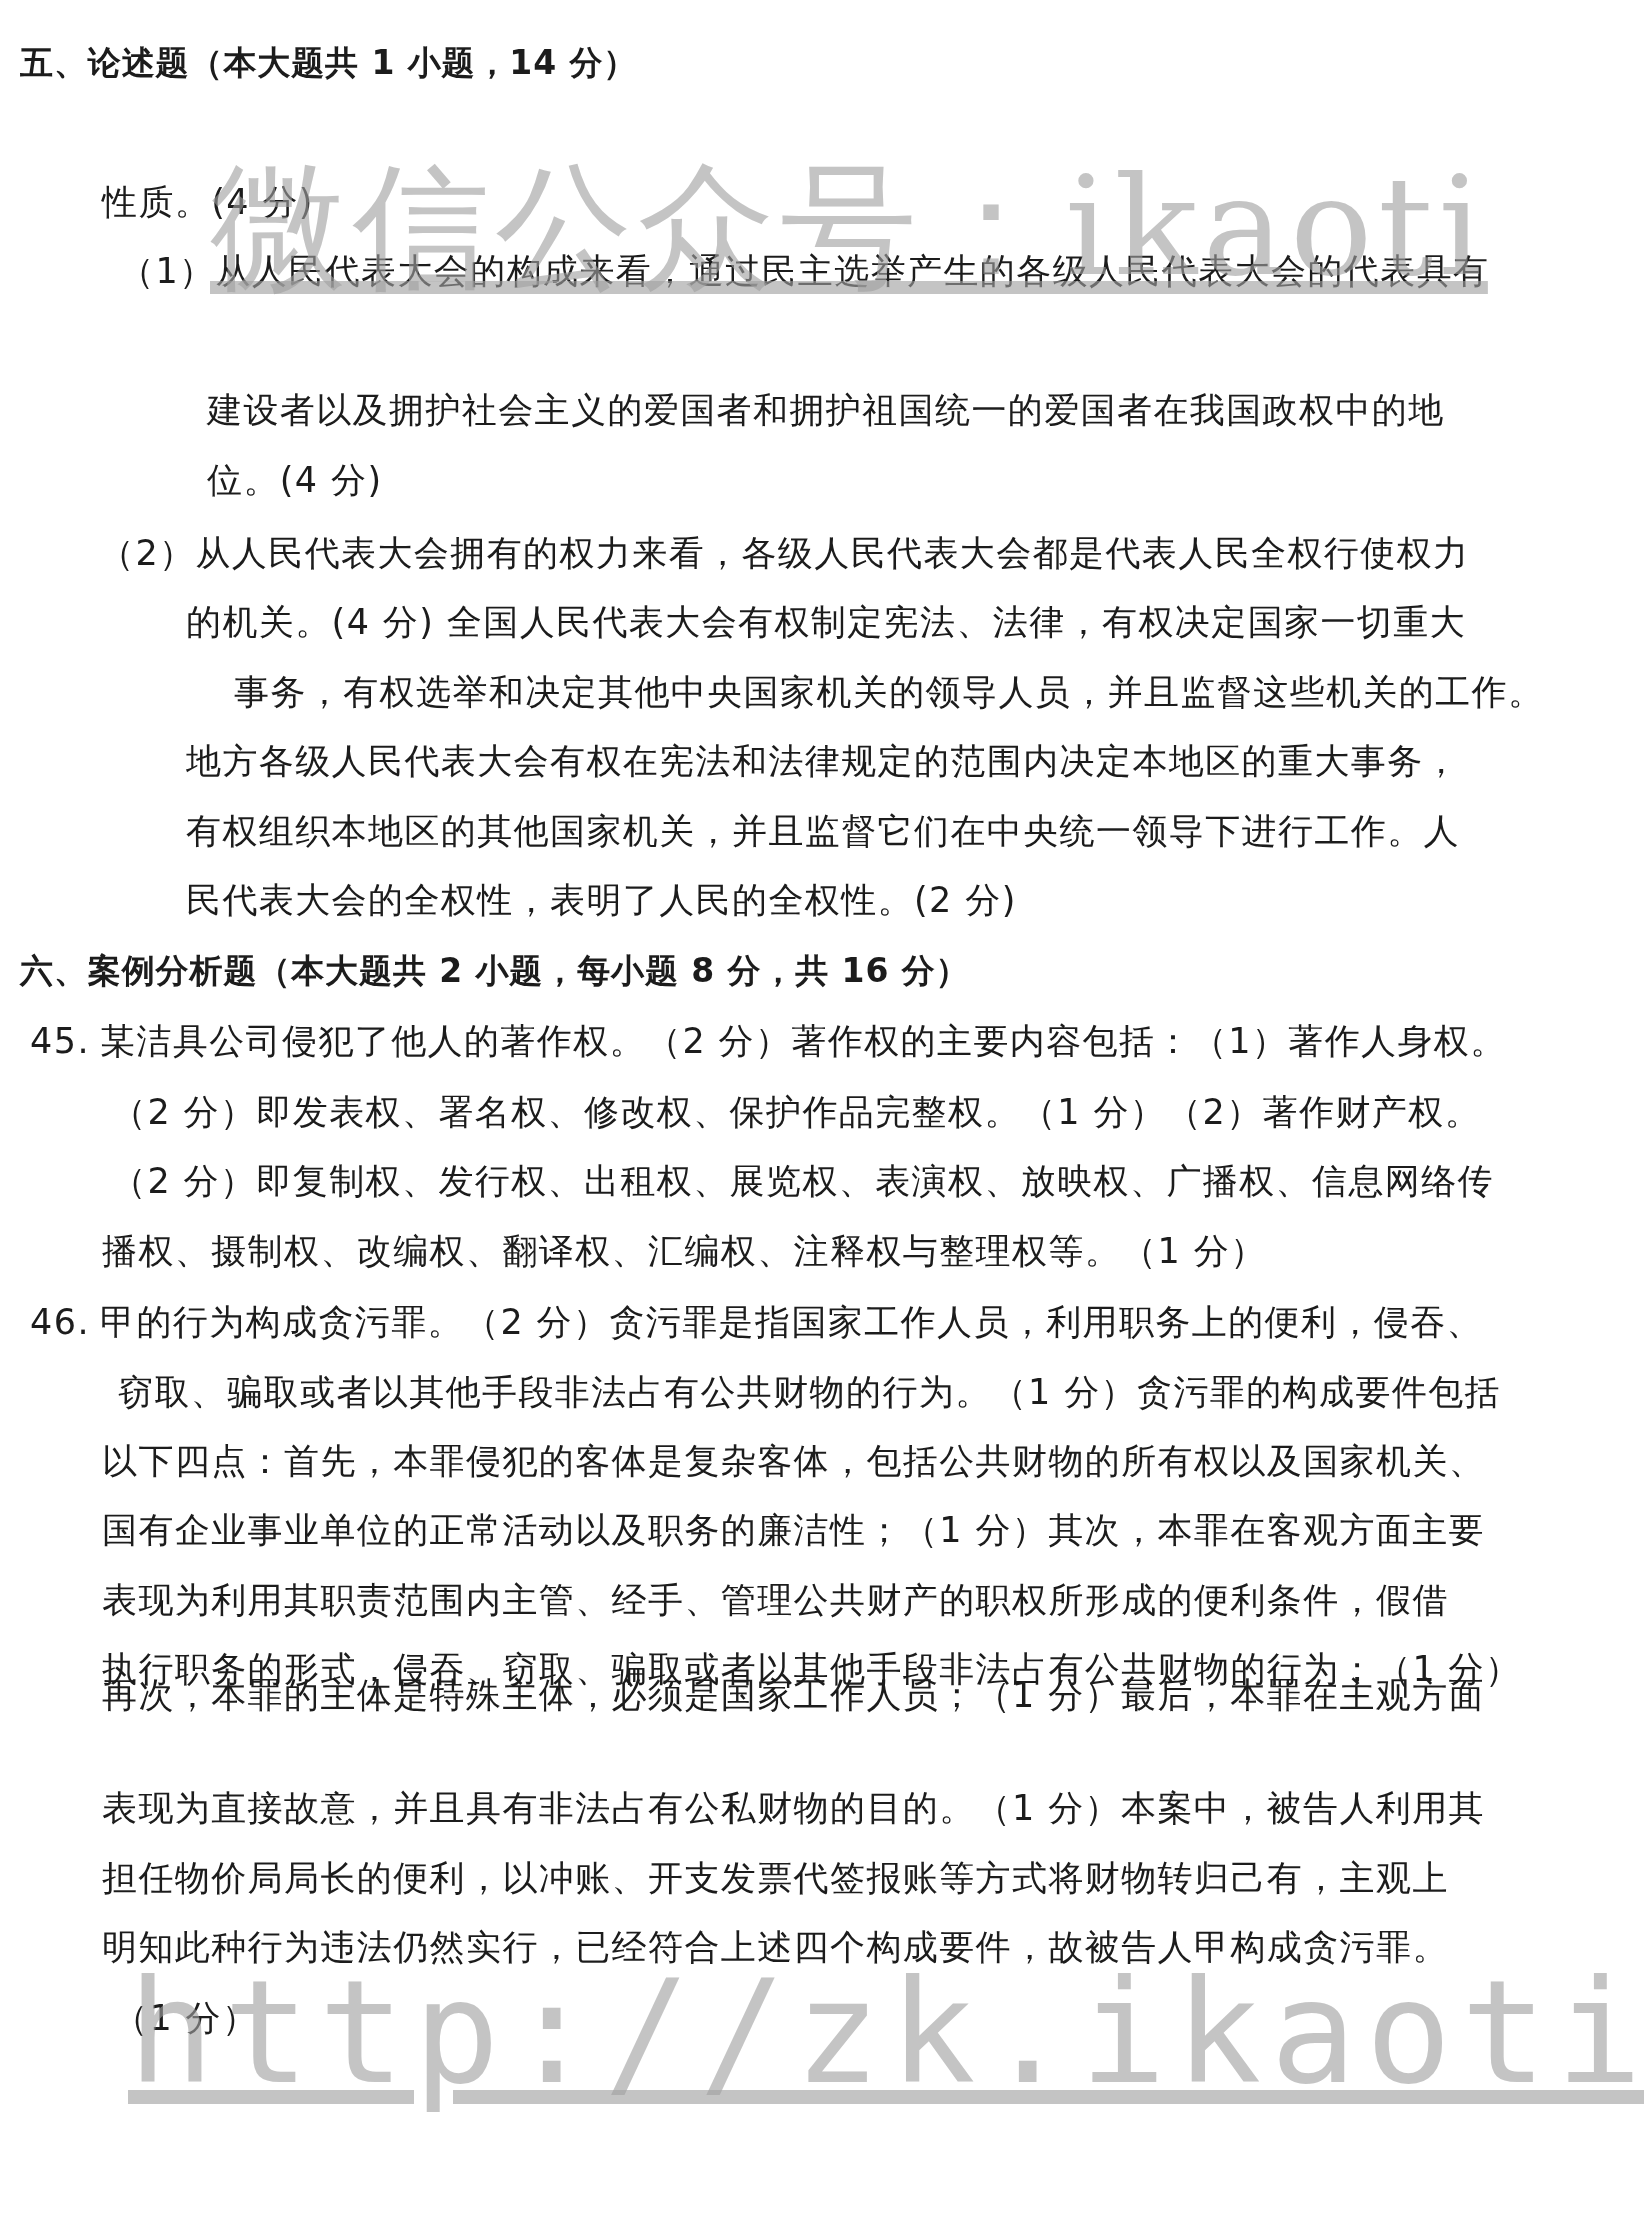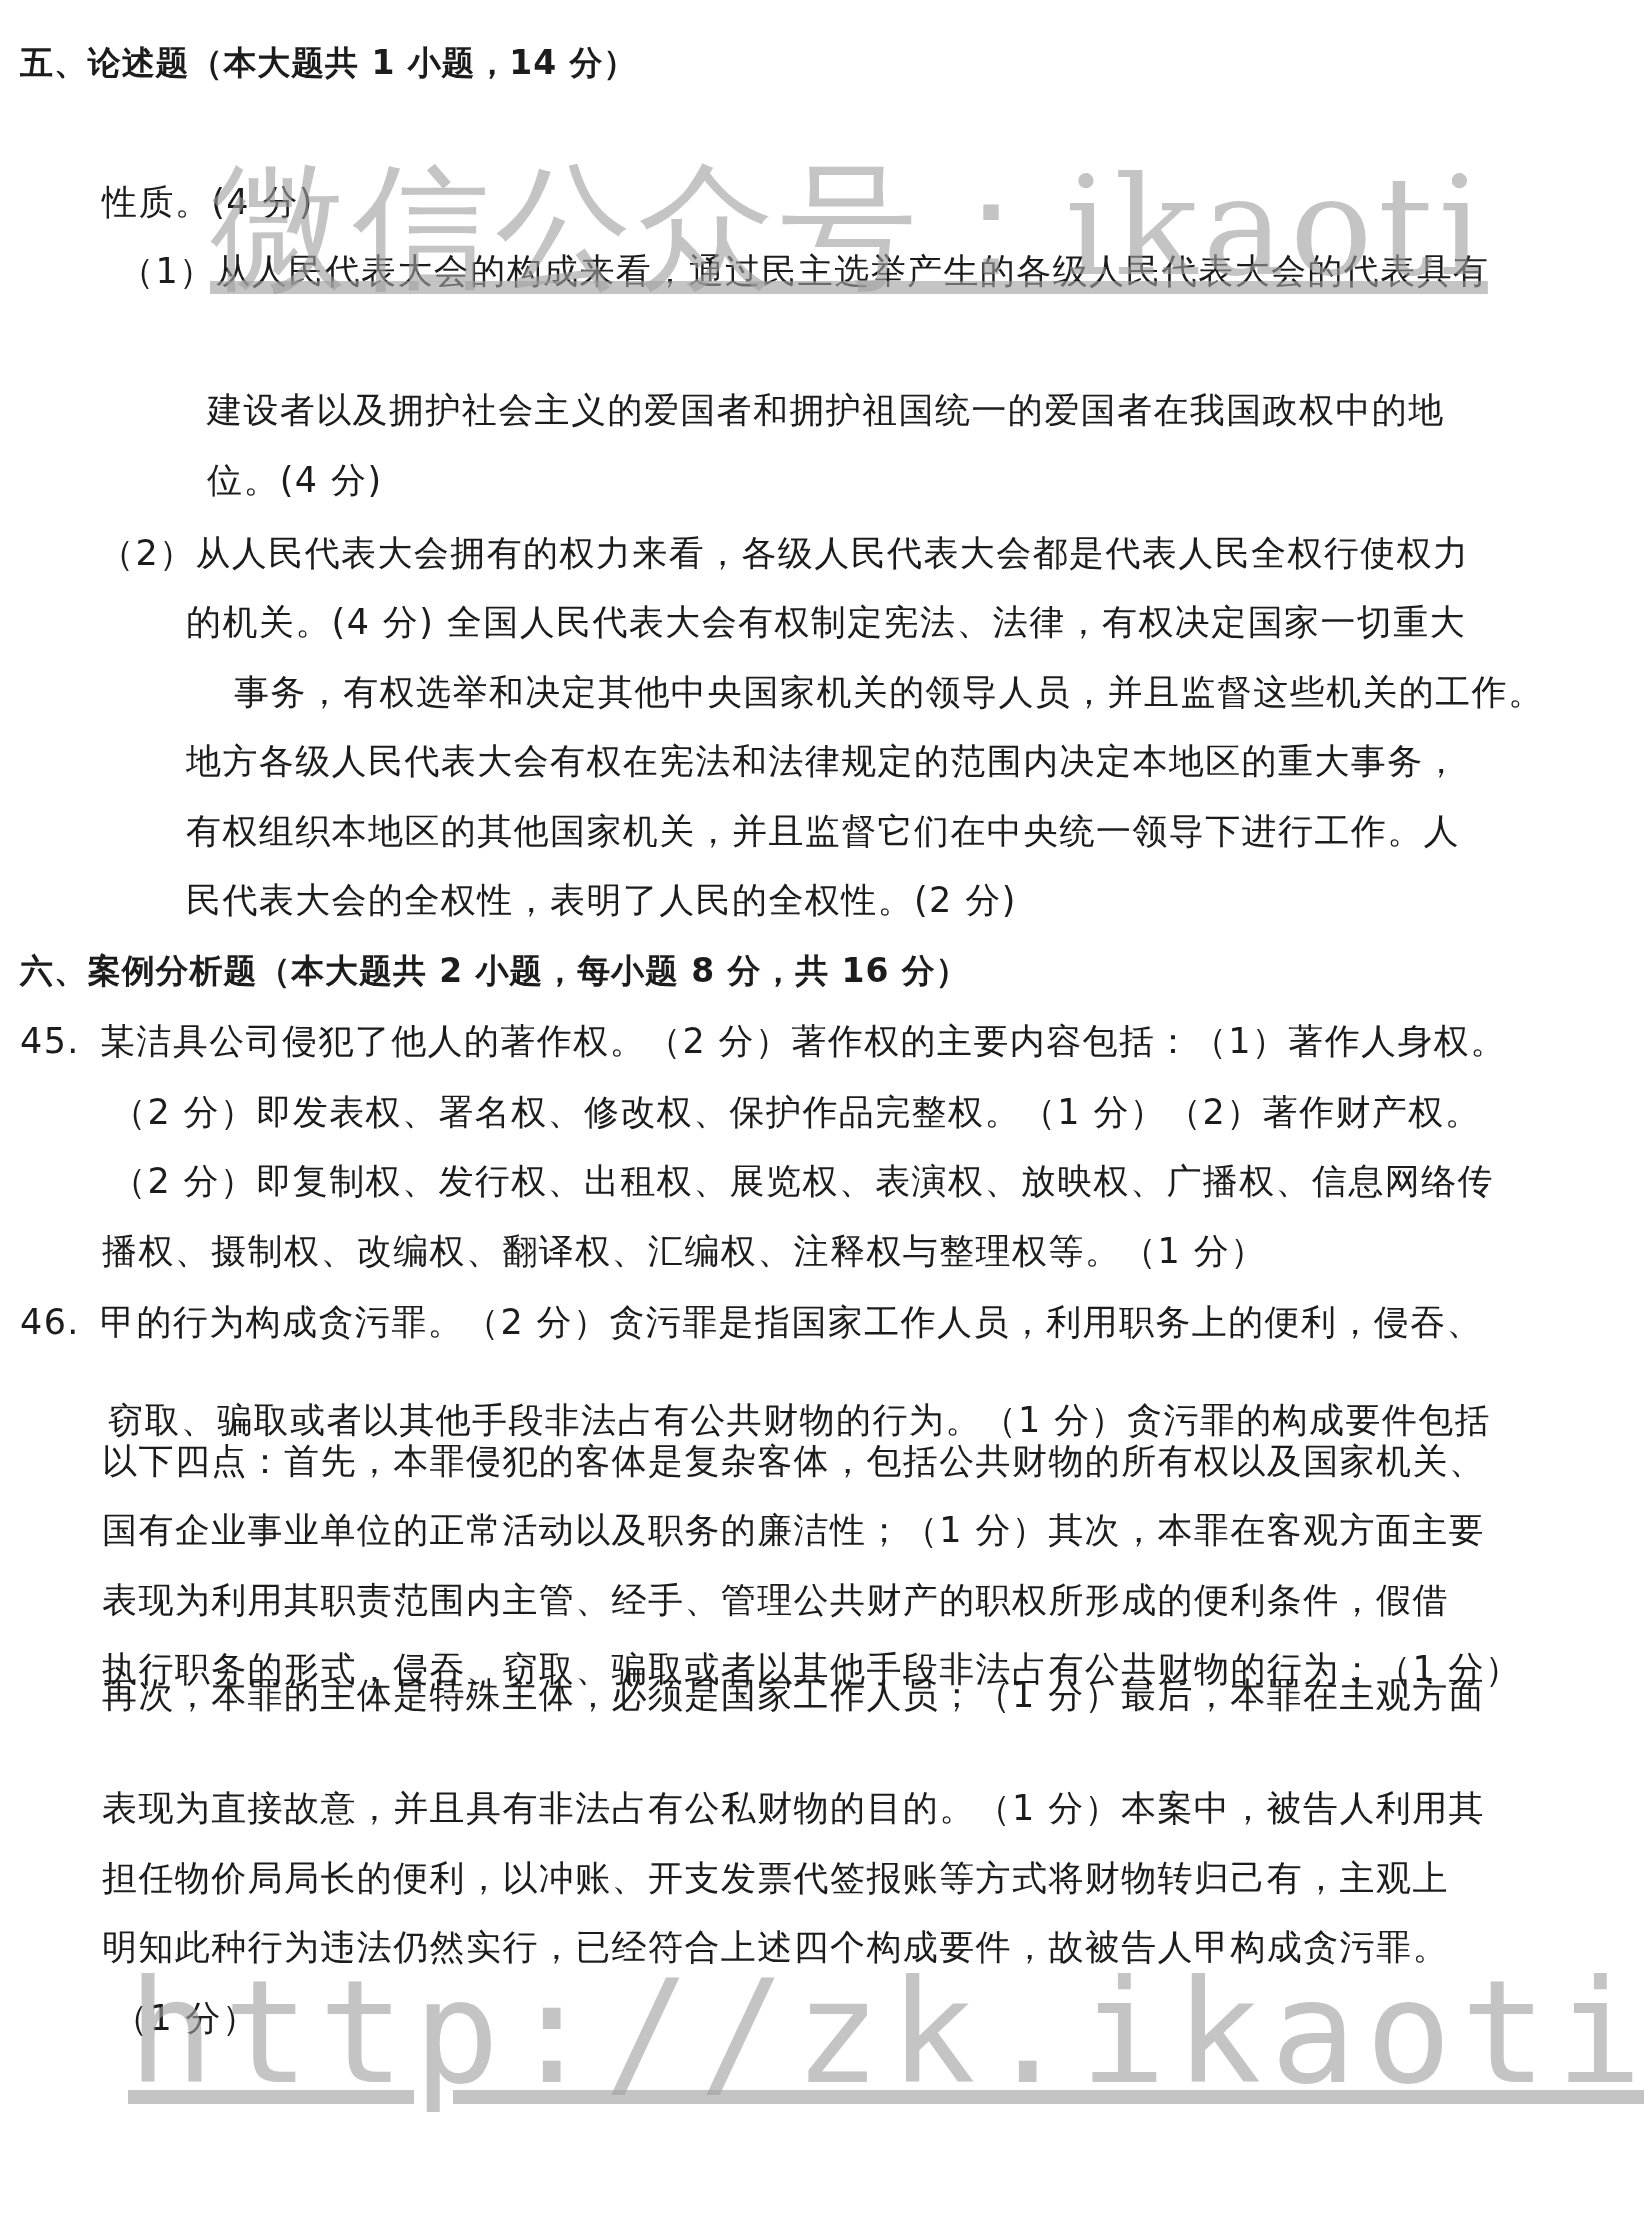"五、论述题（本大题共 1 小题，14 分）" .page { text-align: none -> center }
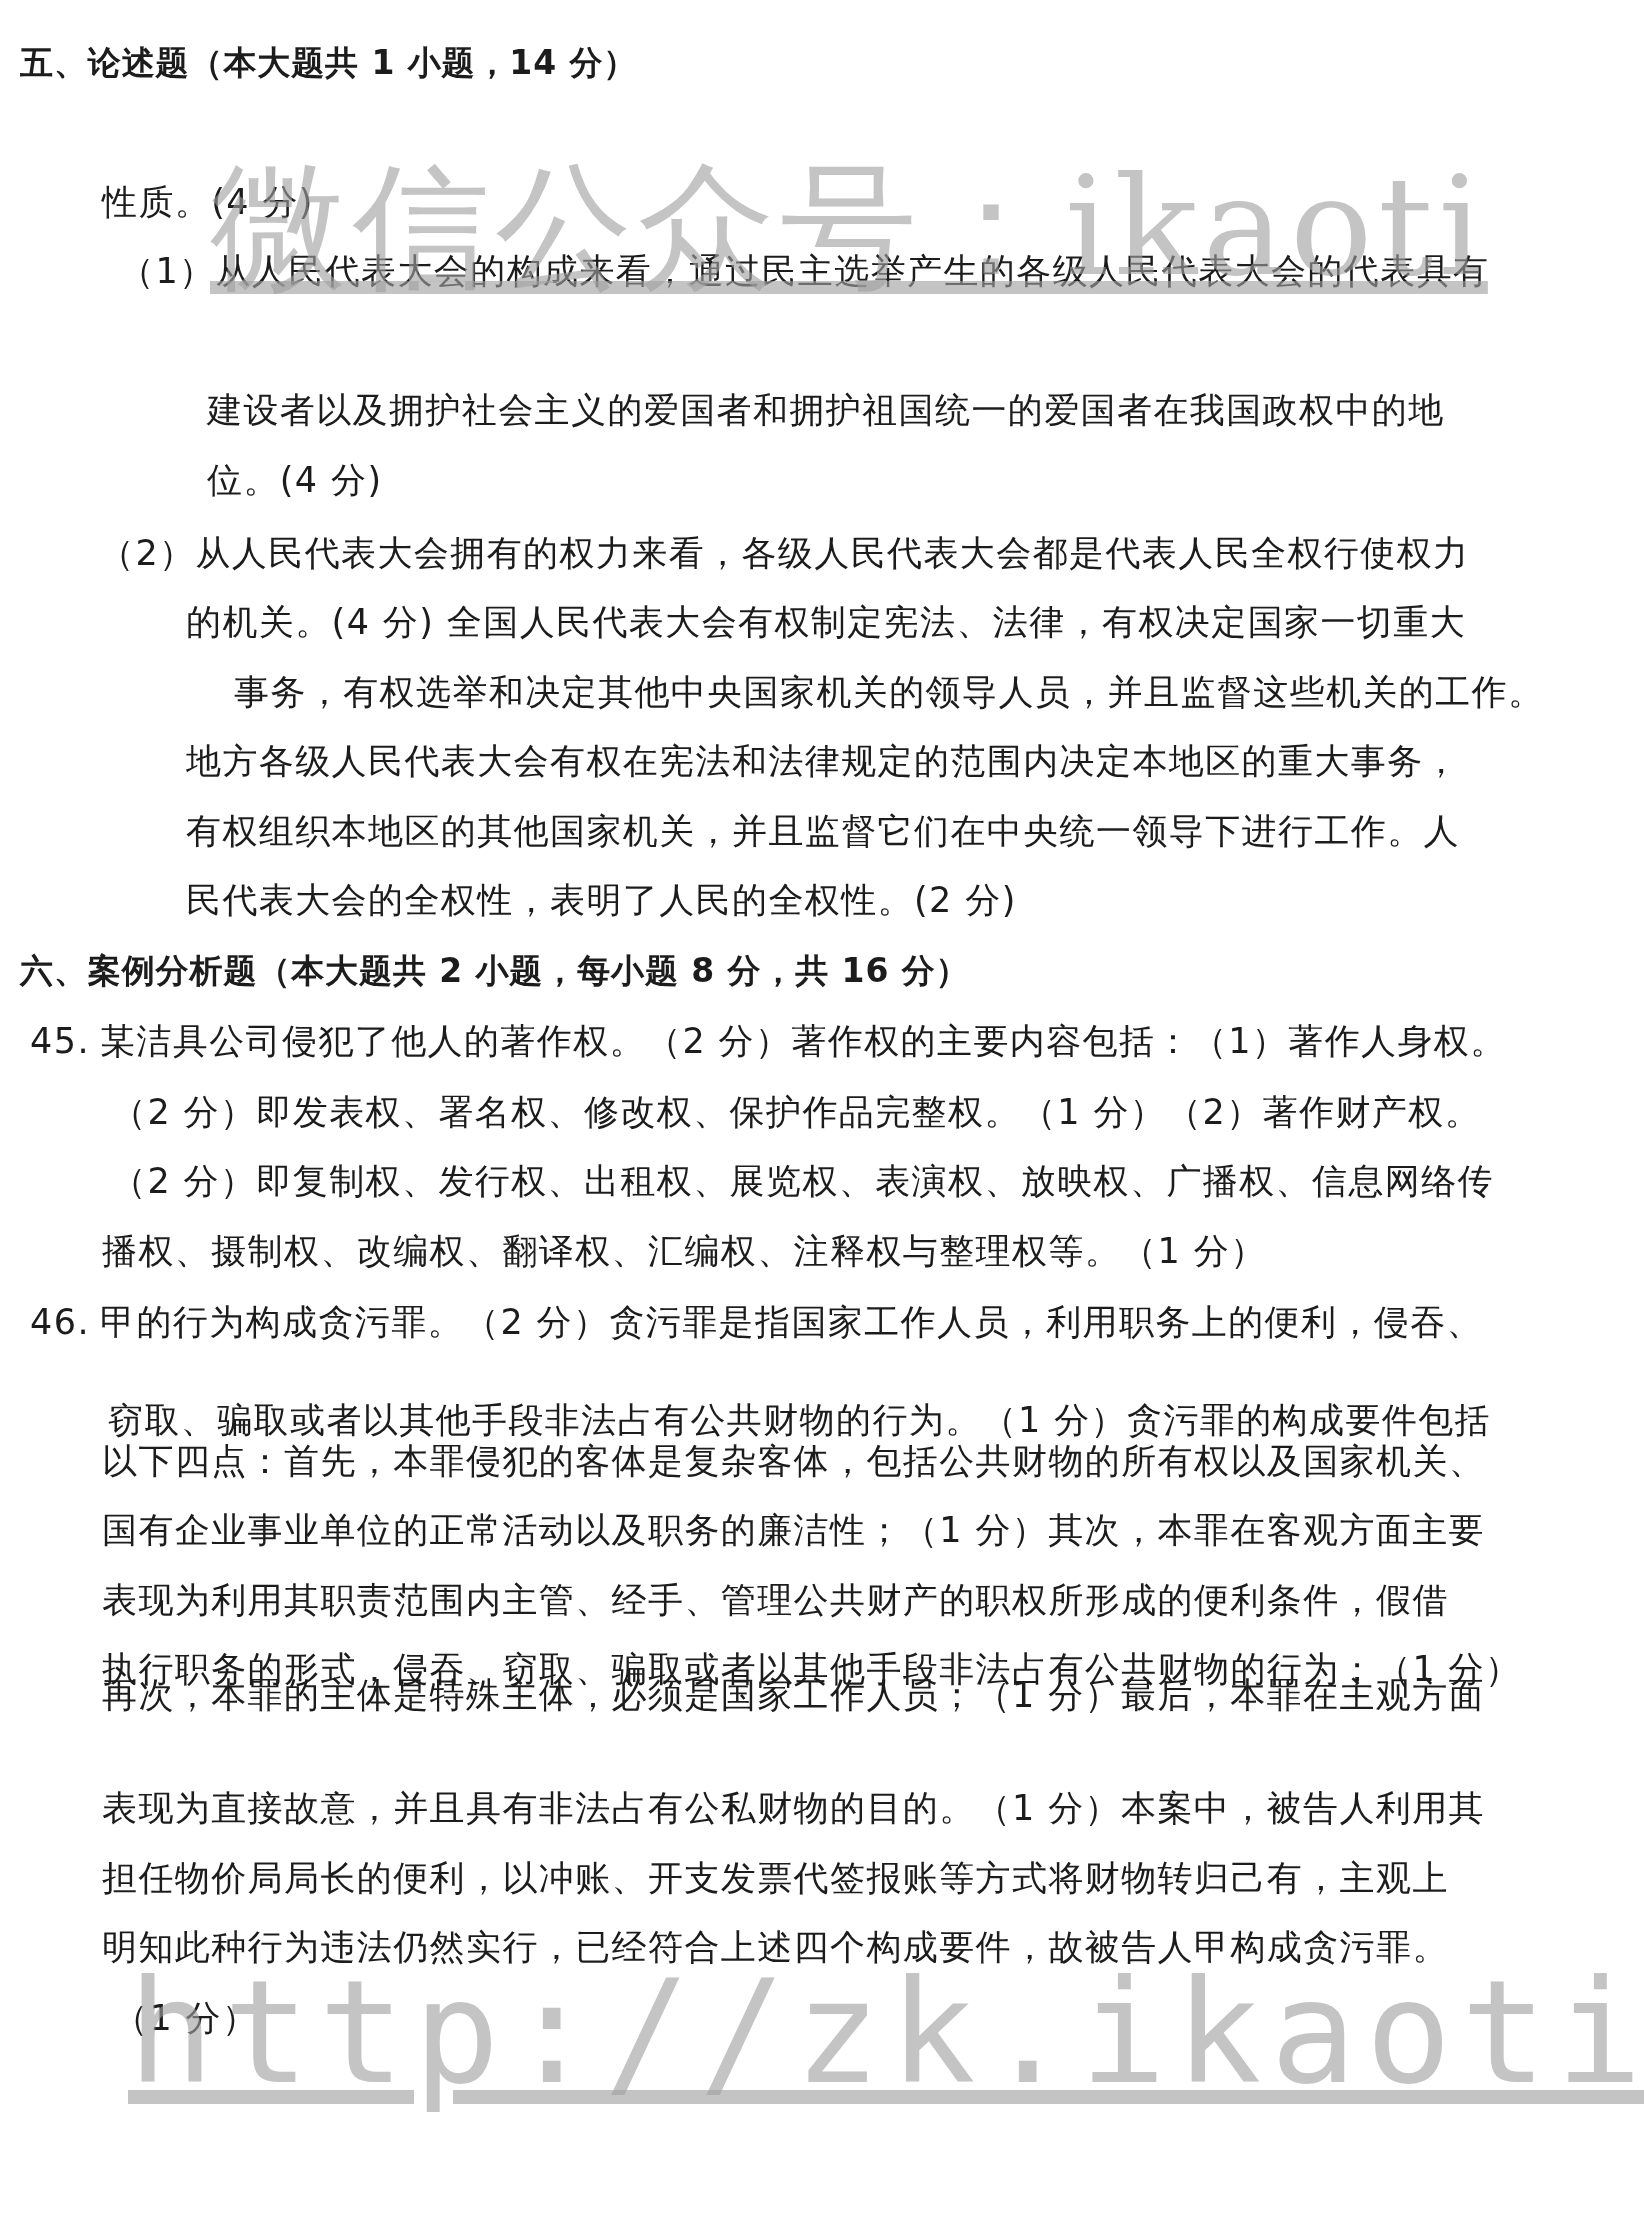"窃取、骗取或者以其他手段非法占有公共财物的行为。（1 分）贪污罪的构成要件包括" div.line { left: 108px -> 118px; margin-top: 28px -> none }
